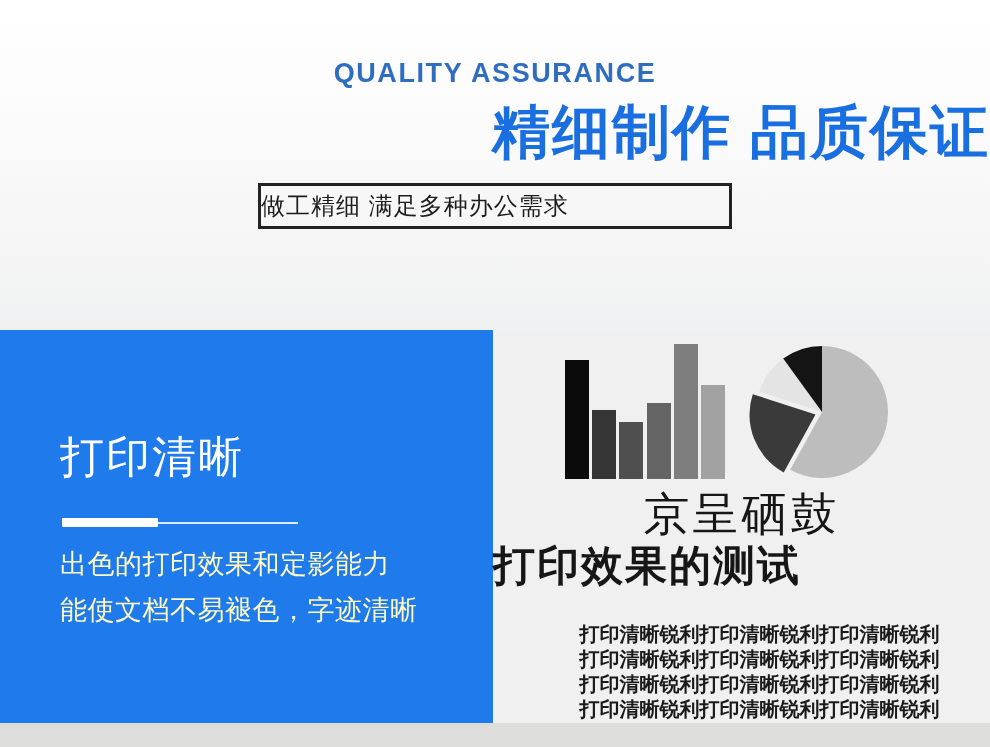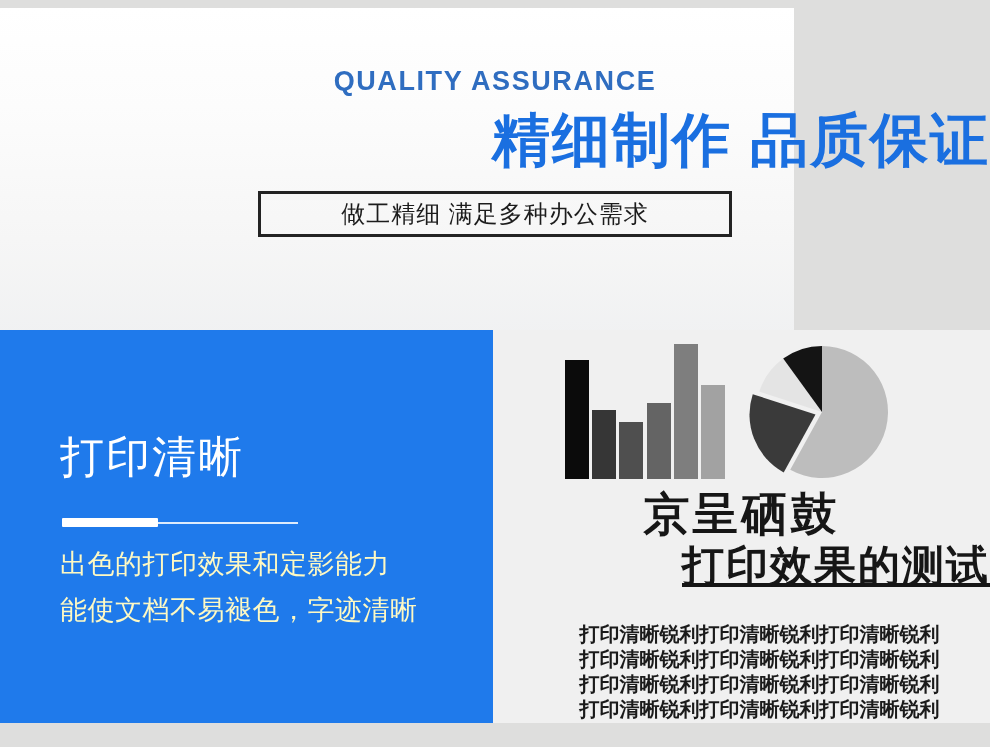"QUALITY ASSURANCE" #header-band { padding-left: none -> 40px; top: 8px -> 0; width: 794px -> 950px }
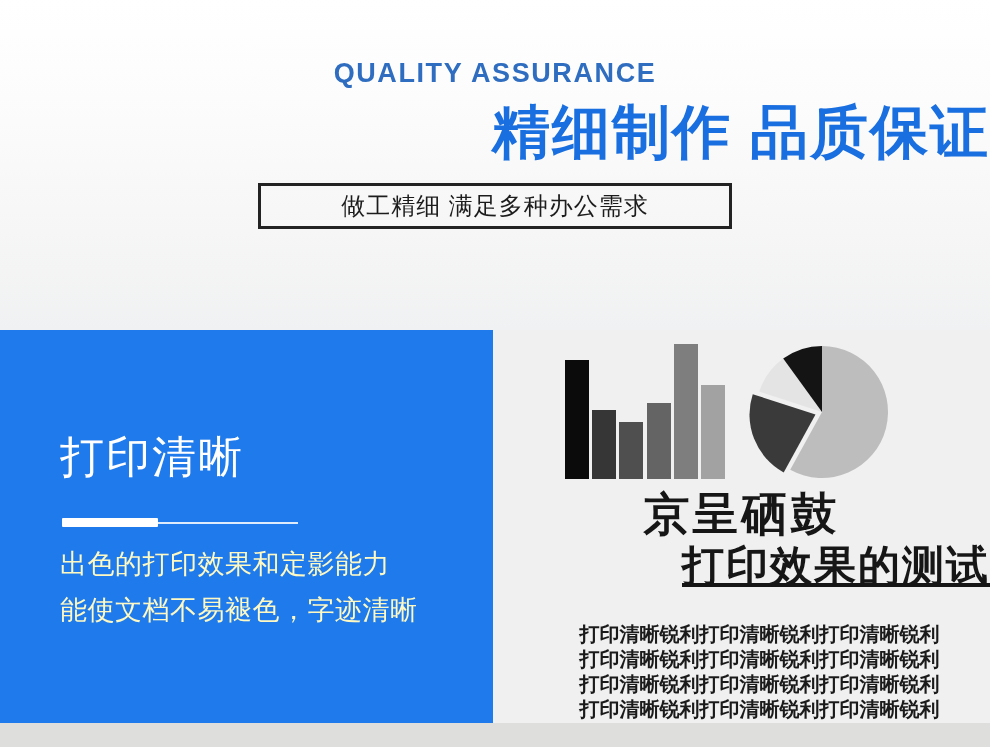"做工精细 满足多种办公需求" #subtitle-box { justify-content: center -> flex-start }
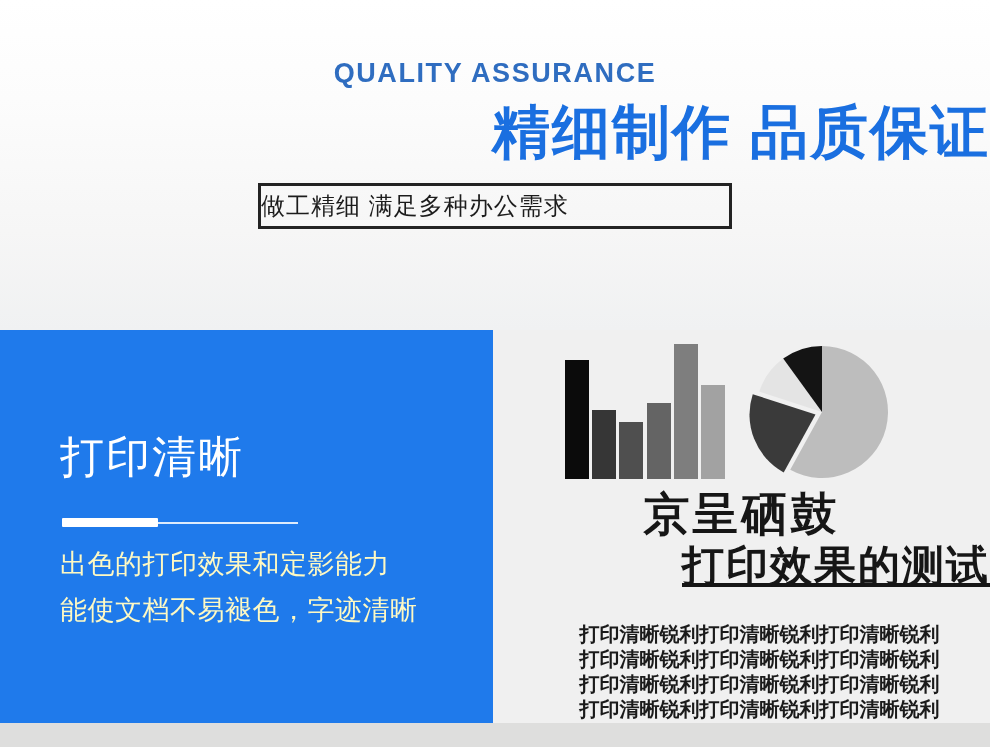"京呈硒鼓" #cn-title-1 { font-weight: bold -> normal }
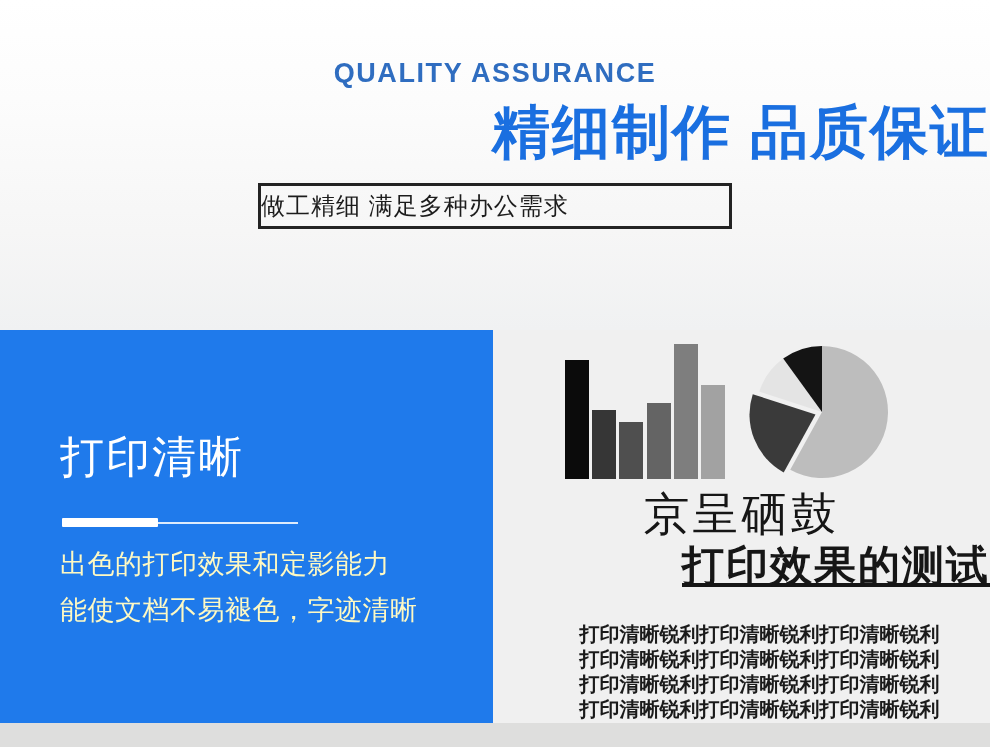"打印效果的测试" #cn-title-2 { text-align: right -> left; text-decoration: underline -> none }
